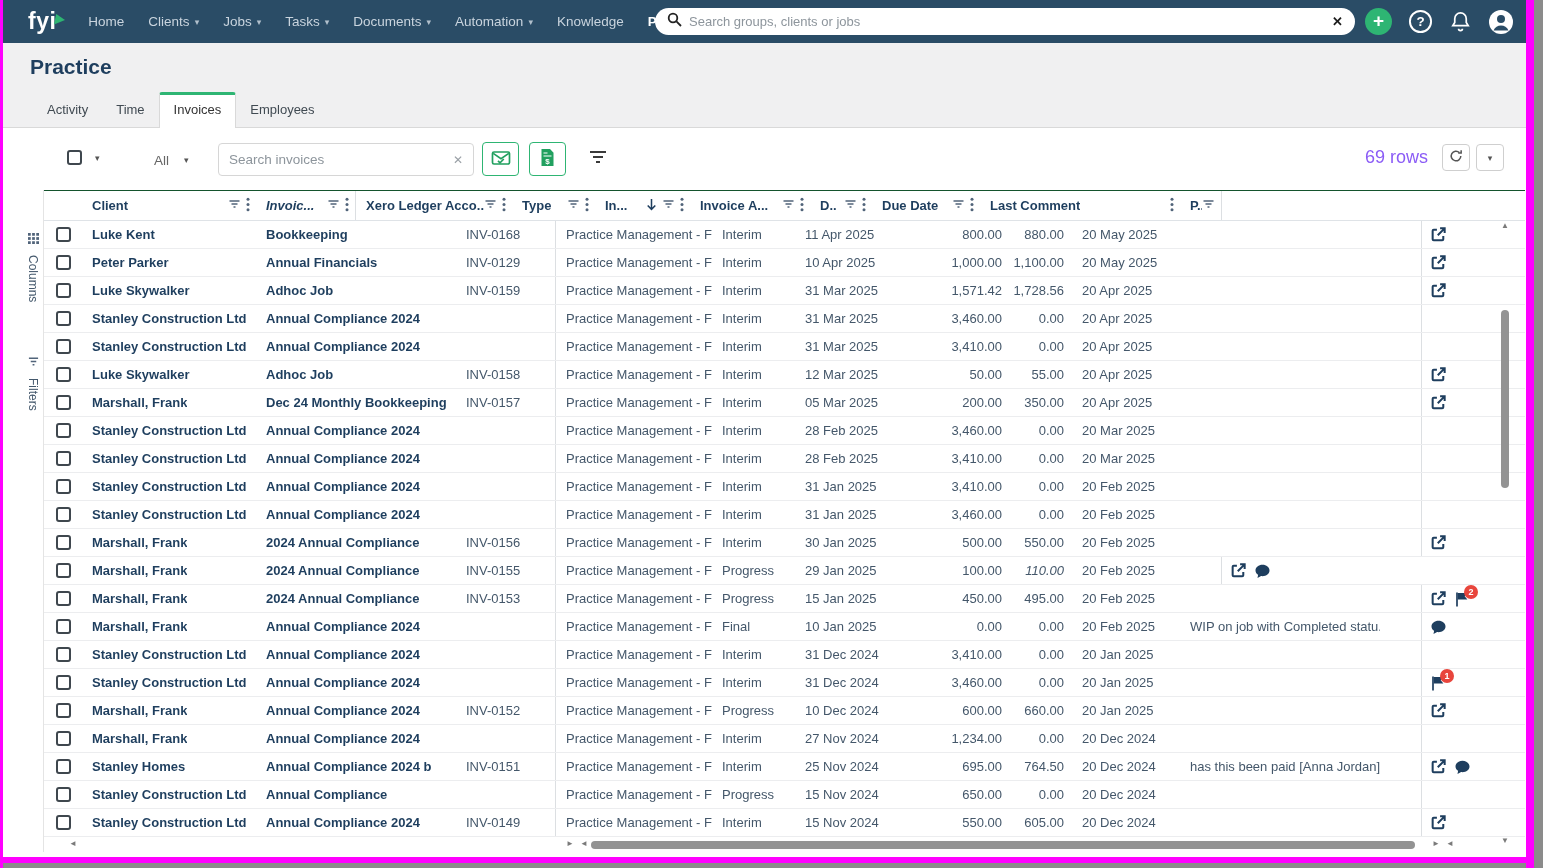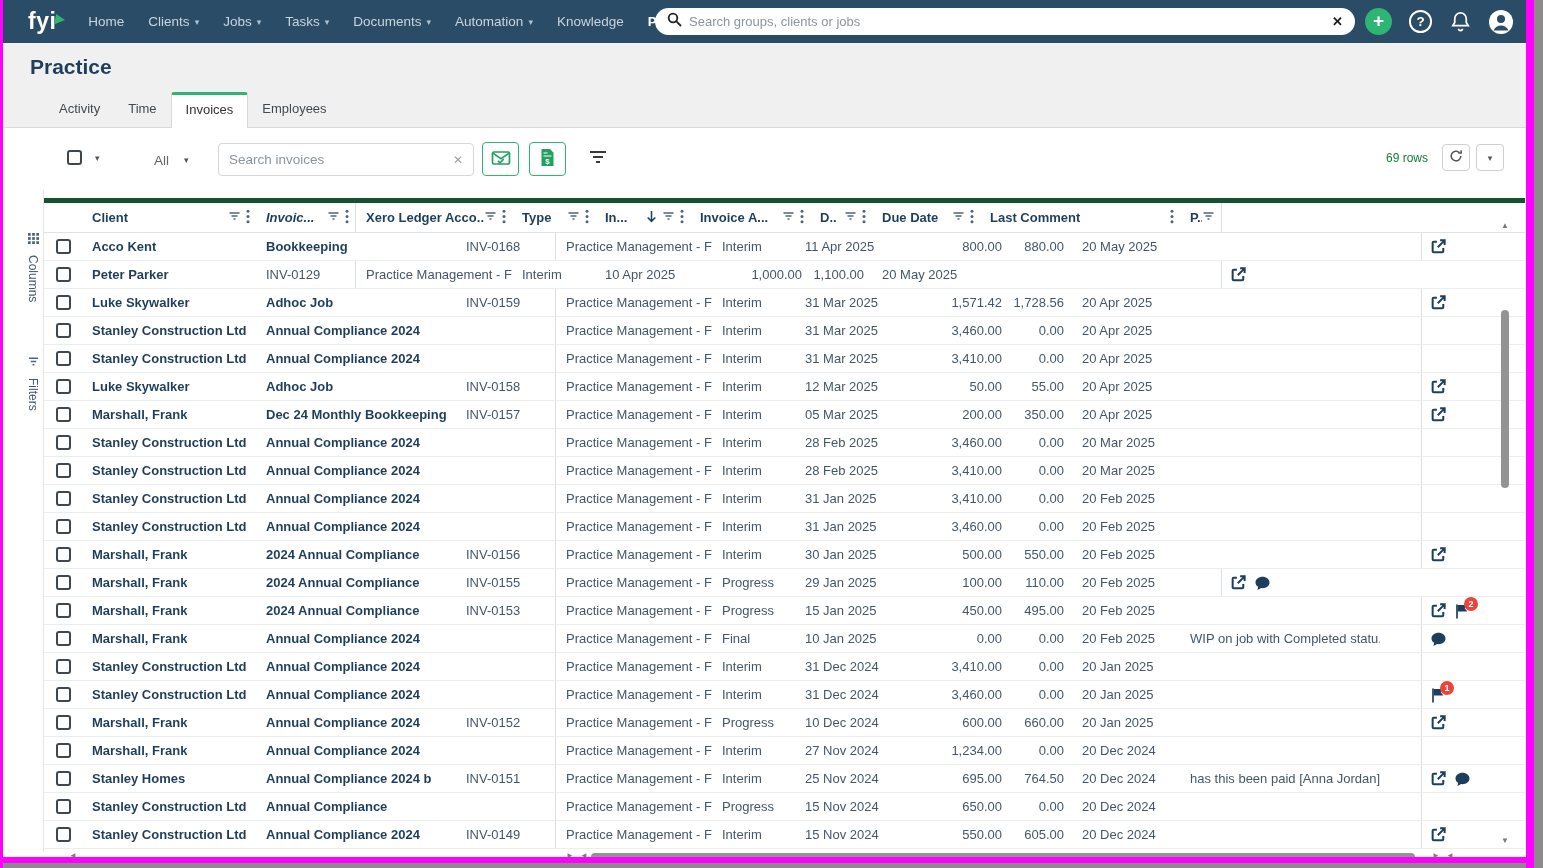"Activity" .tabs { align-items: flex-start -> center; left: 42px -> 30px }
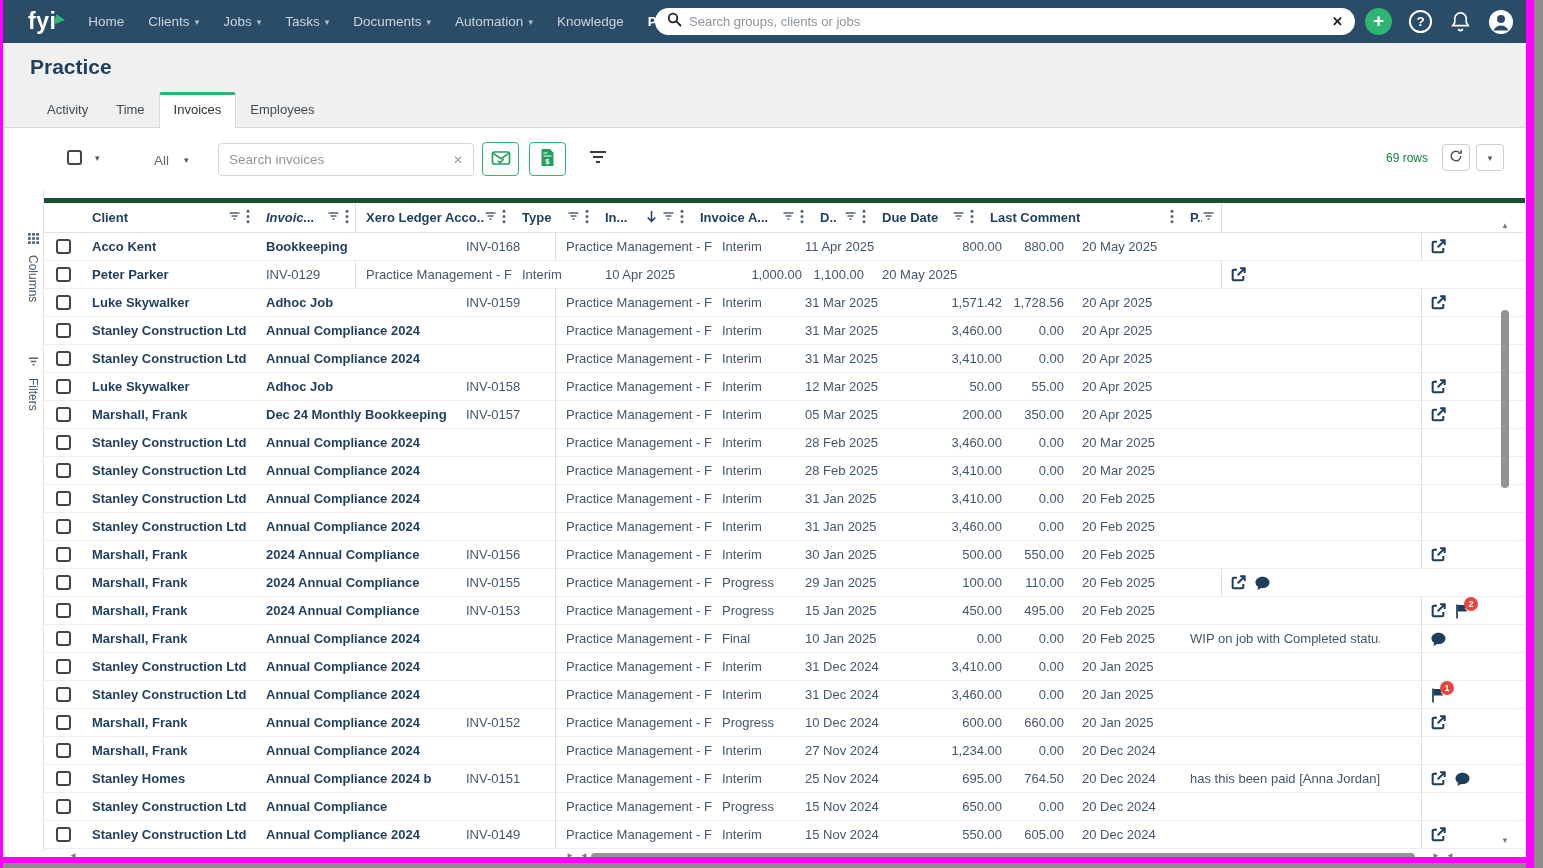"69 rows" .rows-count { color: #15803d -> #8b5cf6; font-size: 12px -> 18px }
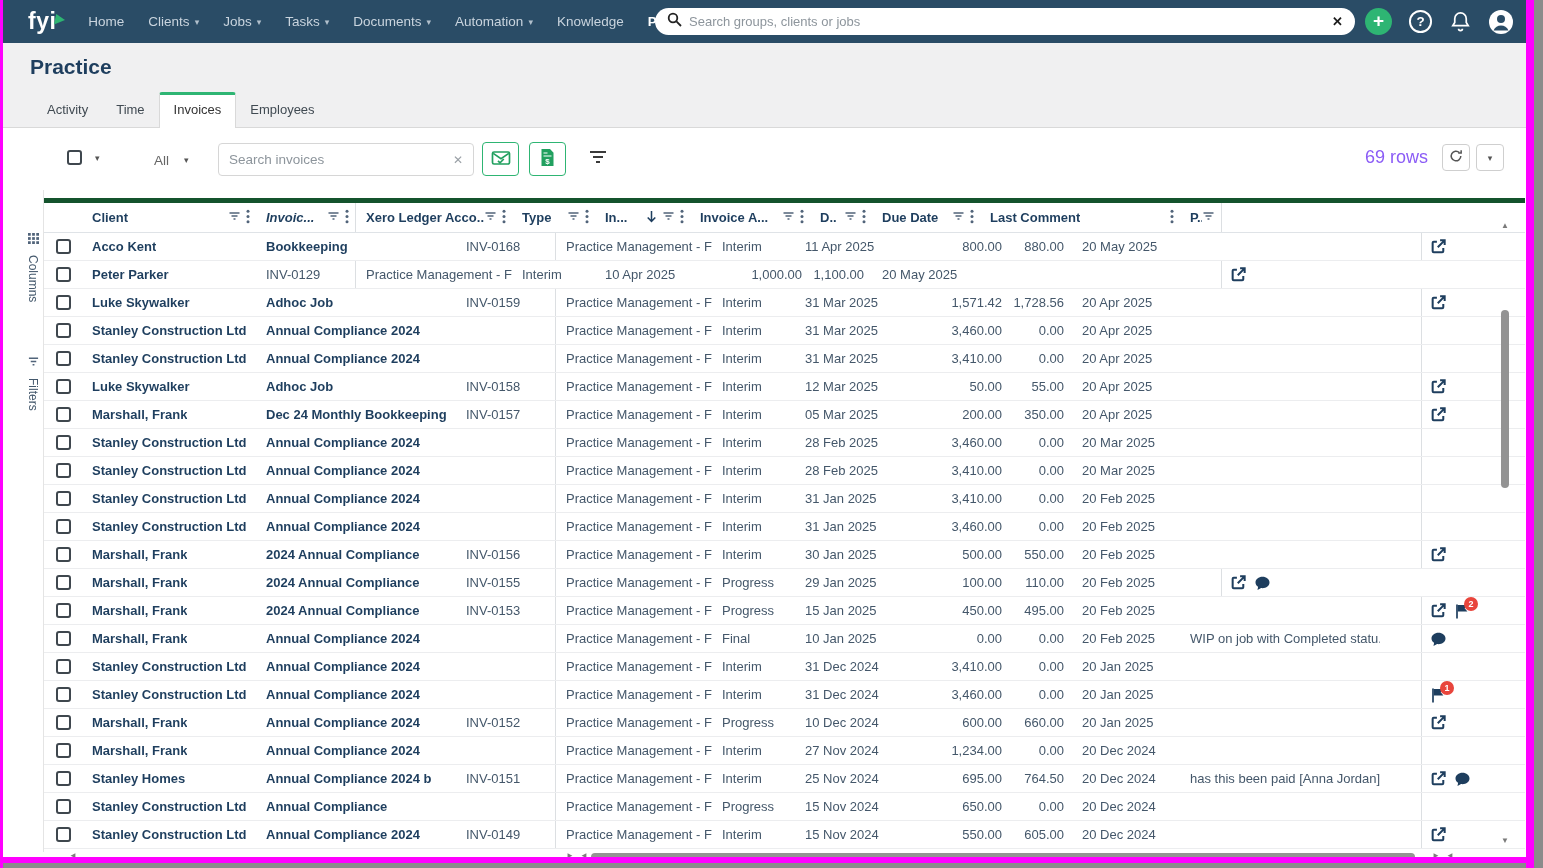"Client" .gridmain { border-top: 5px solid #14532d -> 1px solid #14532d; top: 8px -> 0 }
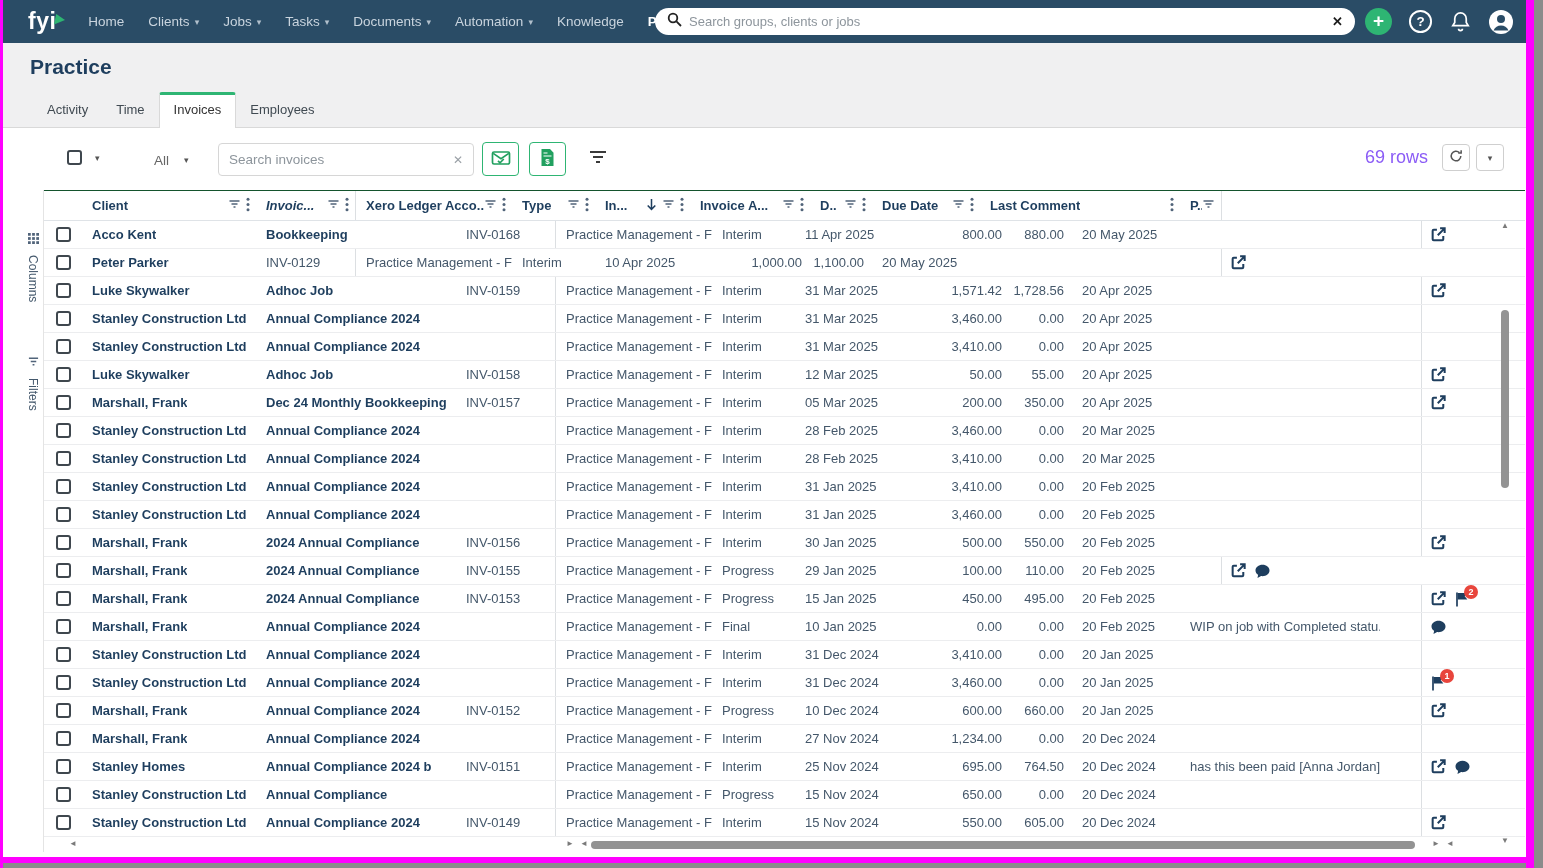"Acco Kent" span.strong { text: Acco -> Luke }
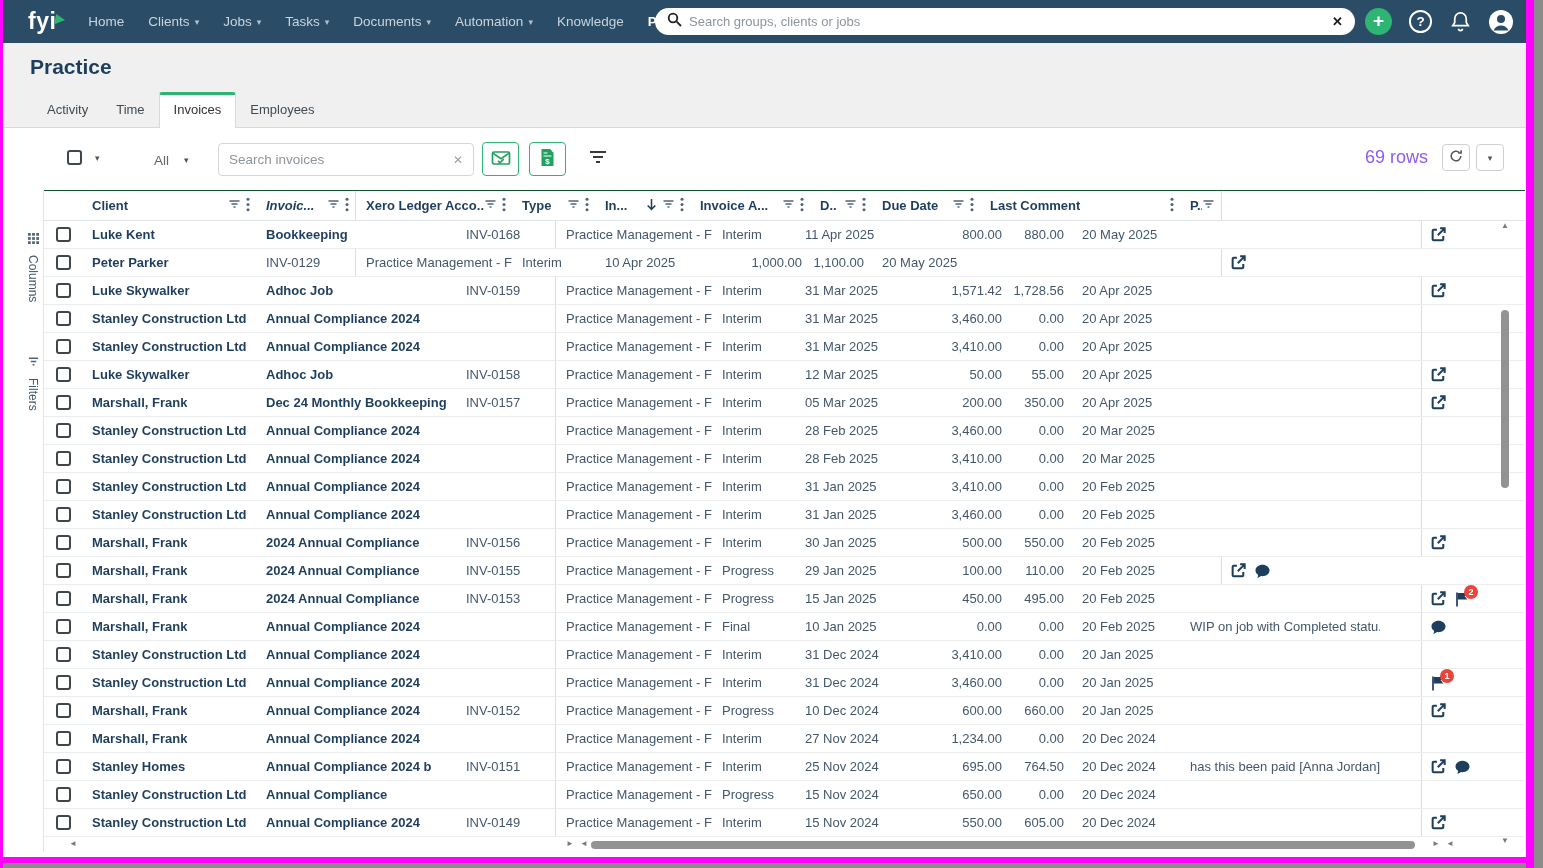"Annual Financials" div.g-cell { html: none -> <div> <span>Annual Financials</span> </div> }
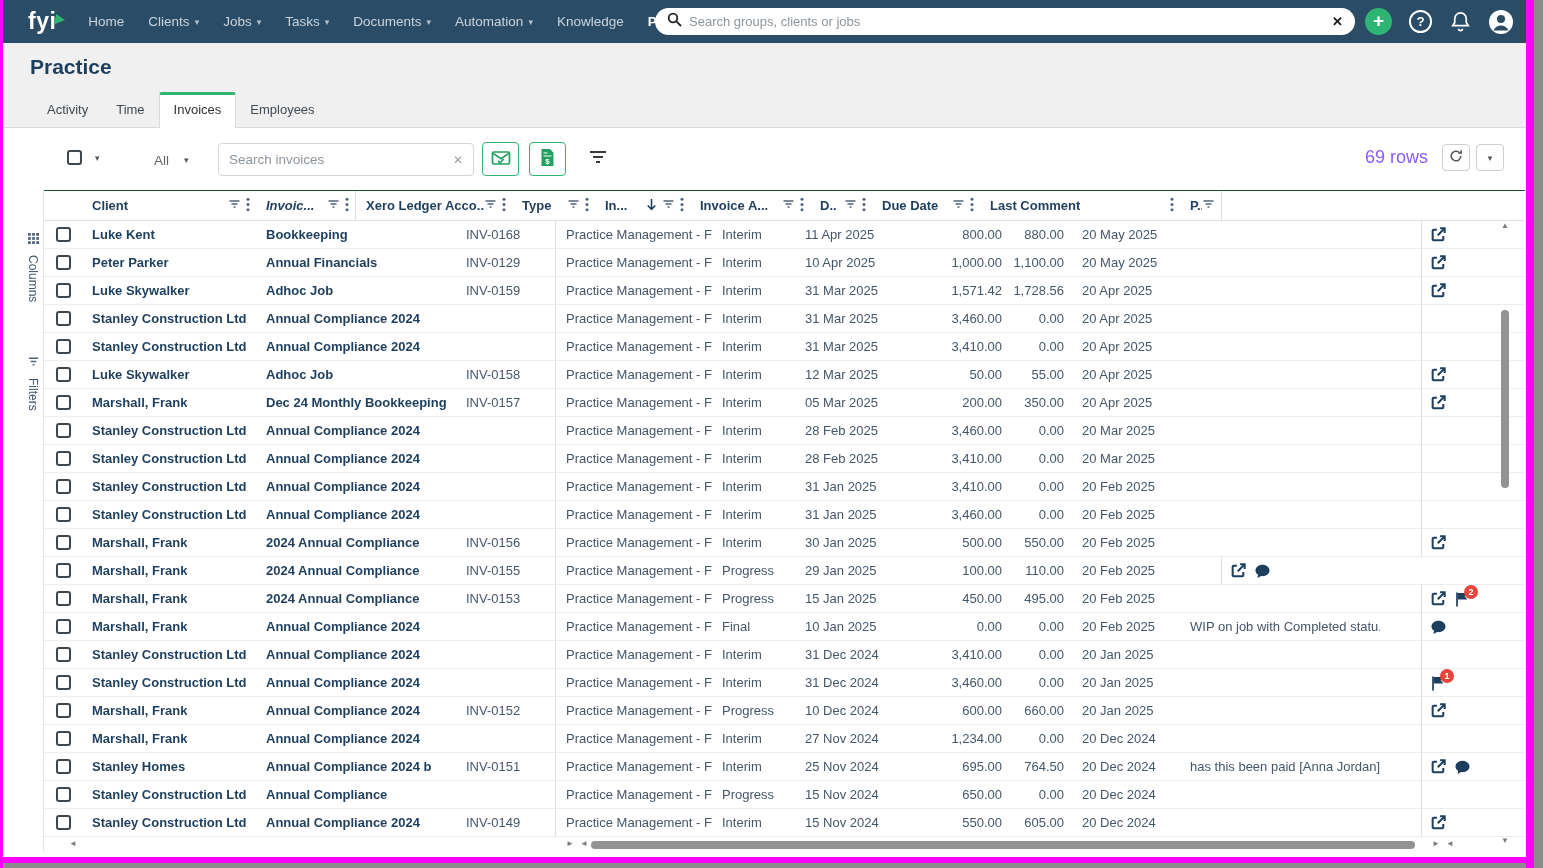"110.00" div.g-cell { font-style: none -> italic }
